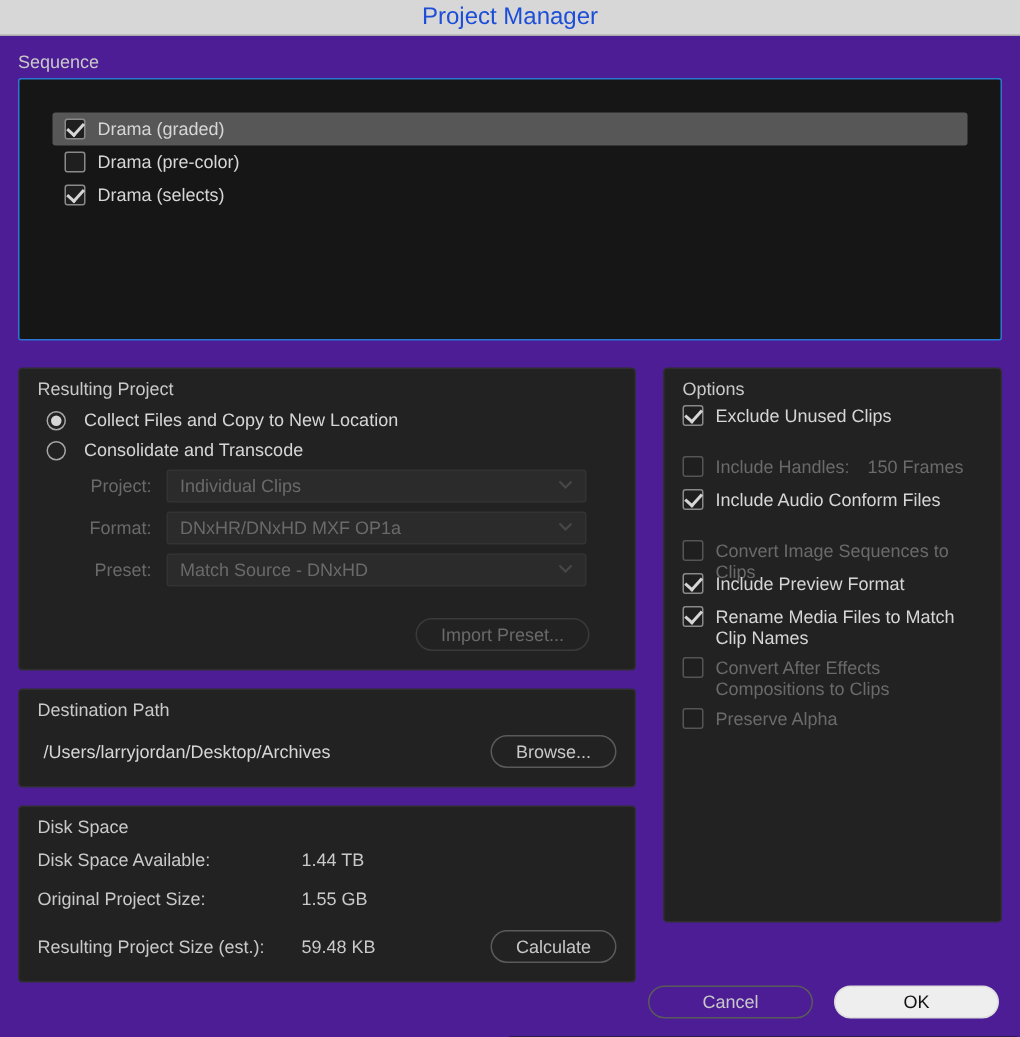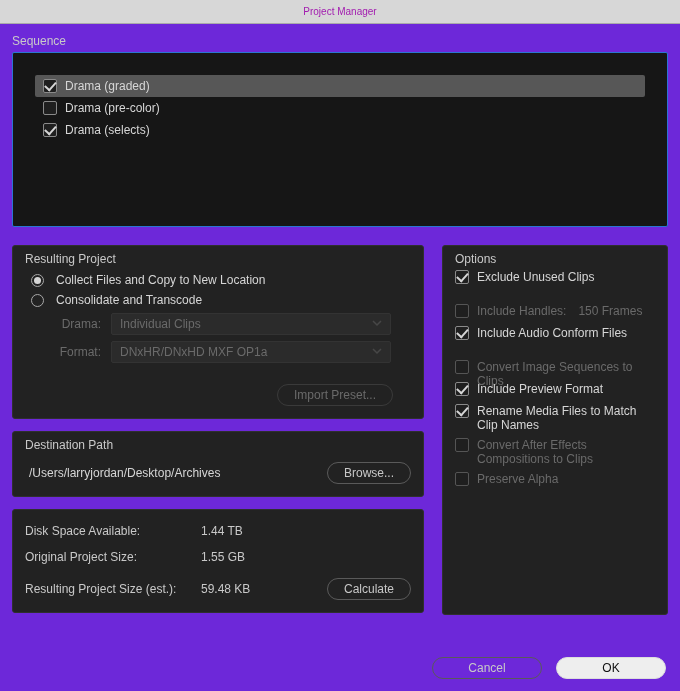"Project Manager" .titlebar { color: #a21caf -> #1d4ed8; font-size: 10px -> 16px }
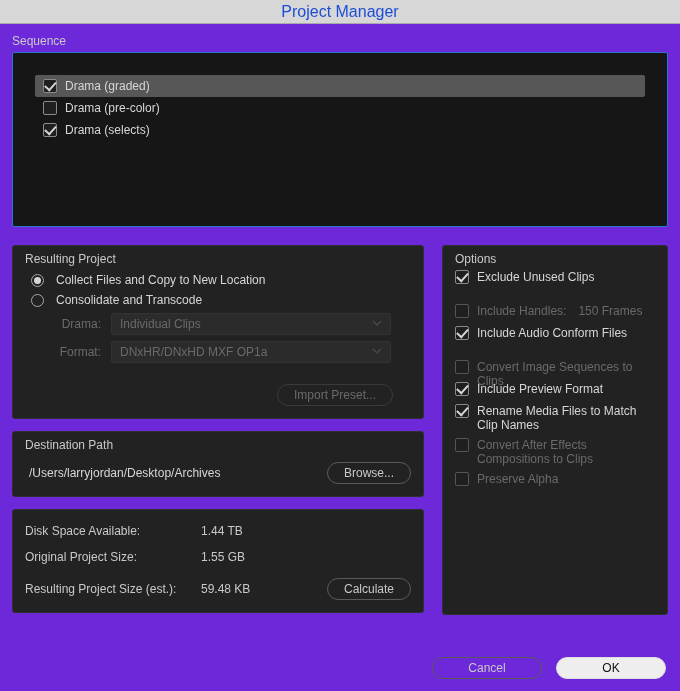"Sequence" .body { background: #6d28d9 -> #4c1d95 }
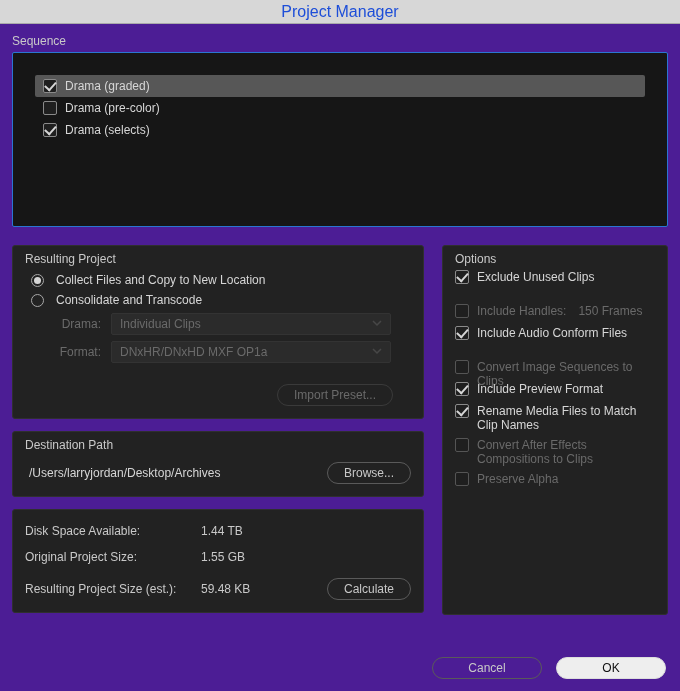"Drama:" span.form-label { text: Drama -> Project }
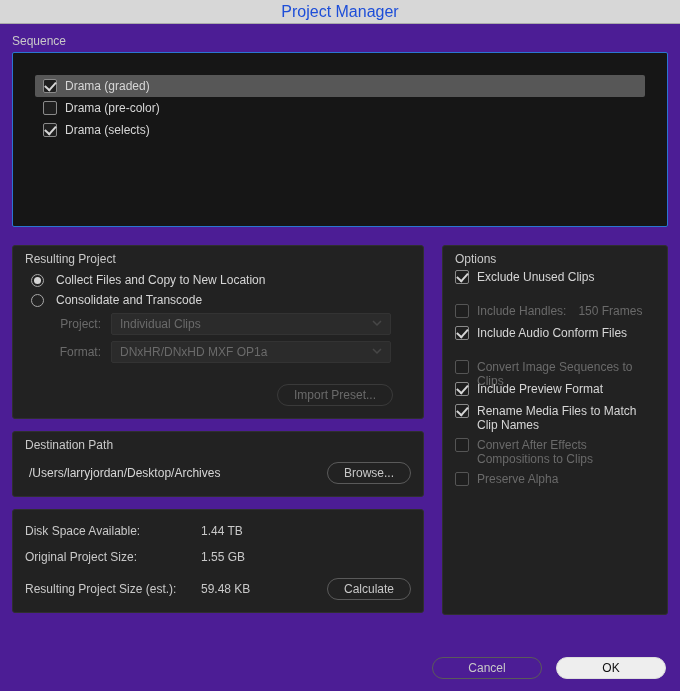"Preset:" div.form-row { html: none -> <div> <span>Preset:</span> <div> <span>Match Source - DNxHD</span> <span><svg> <path></path> </svg></span> </div> </div> }
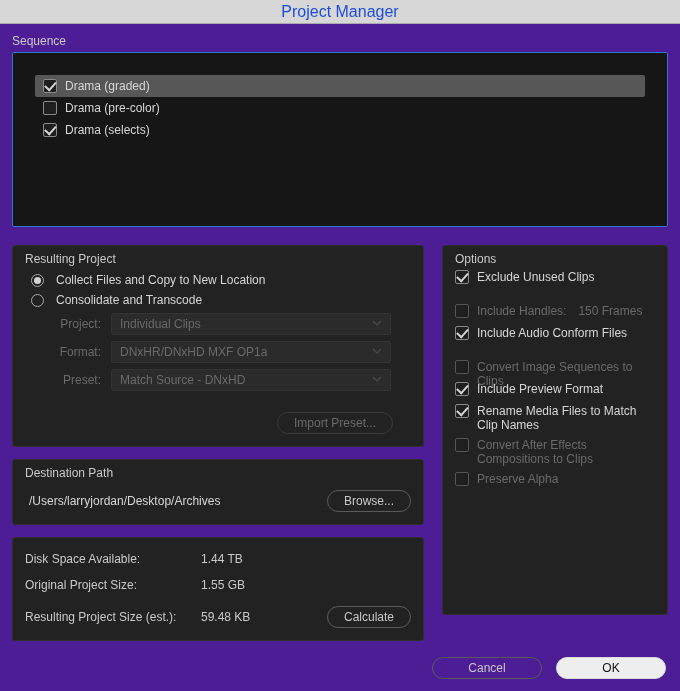"Disk Space" div.group-title { html: none -> <div>Disk Space</div> }
